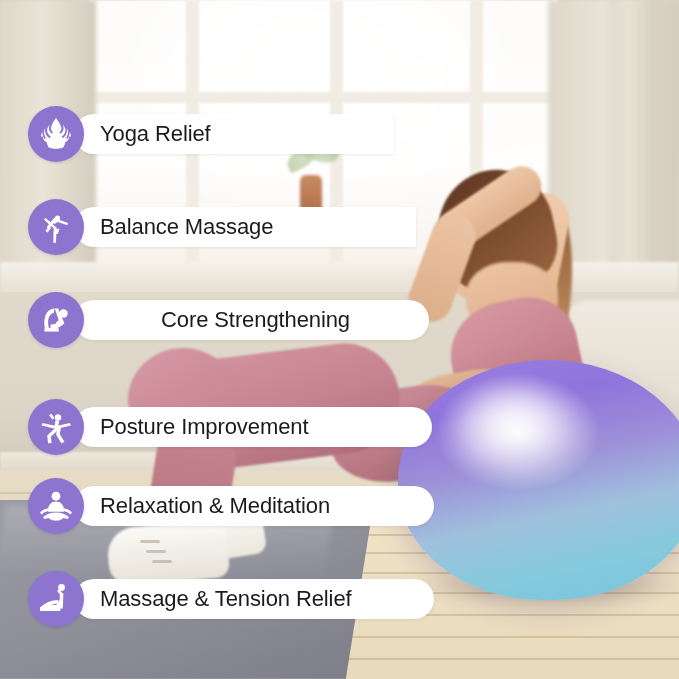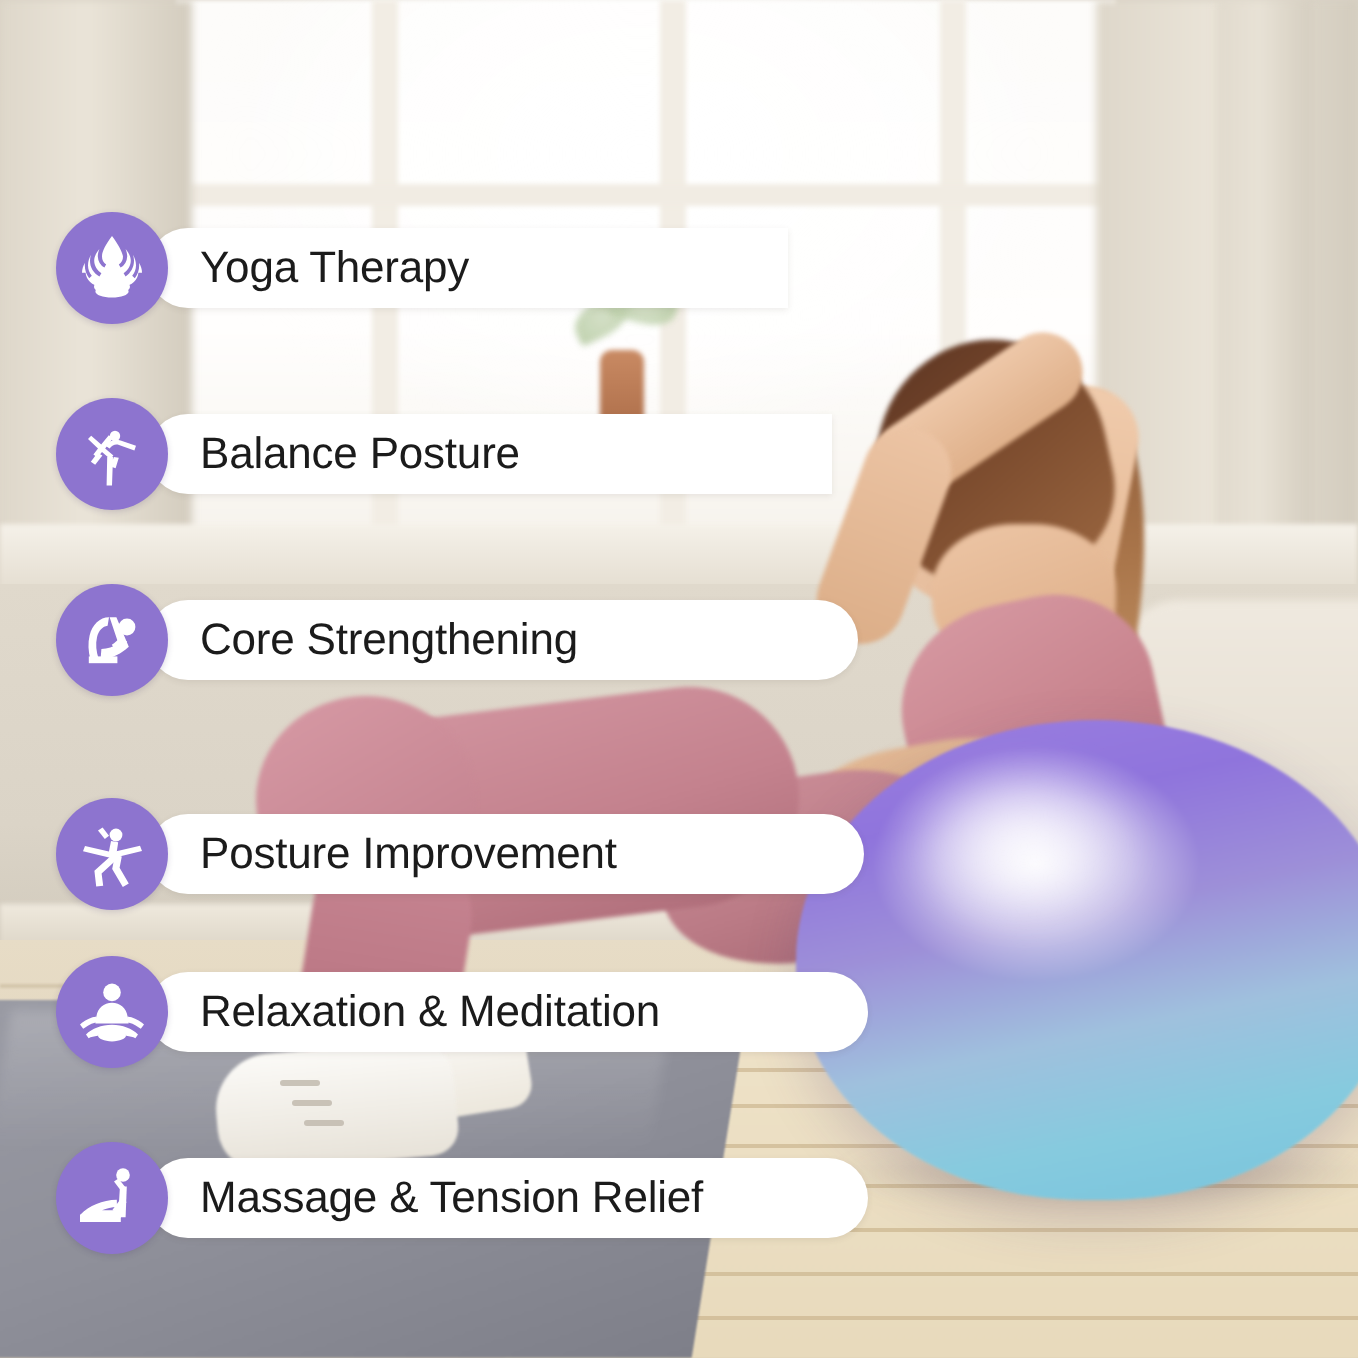"Yoga Therapy" span.label-text { text: Therapy -> Relief }
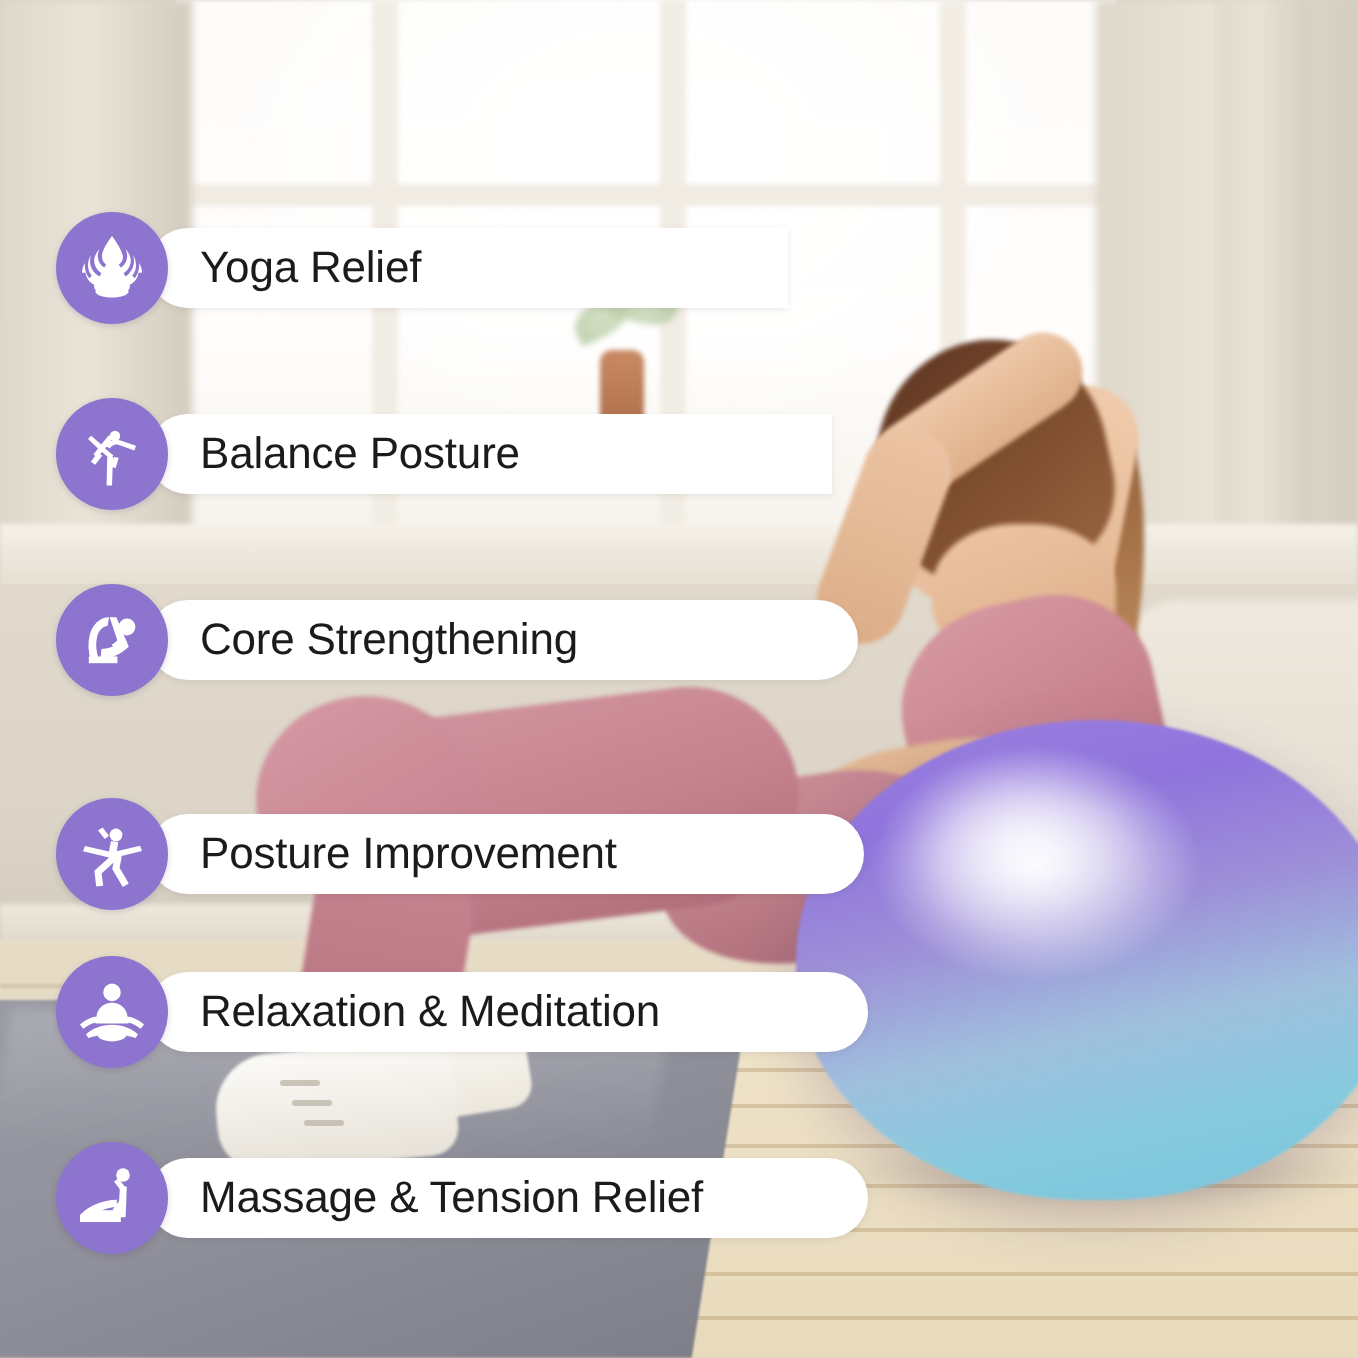"Balance Posture" span.label-text { text: Posture -> Massage }
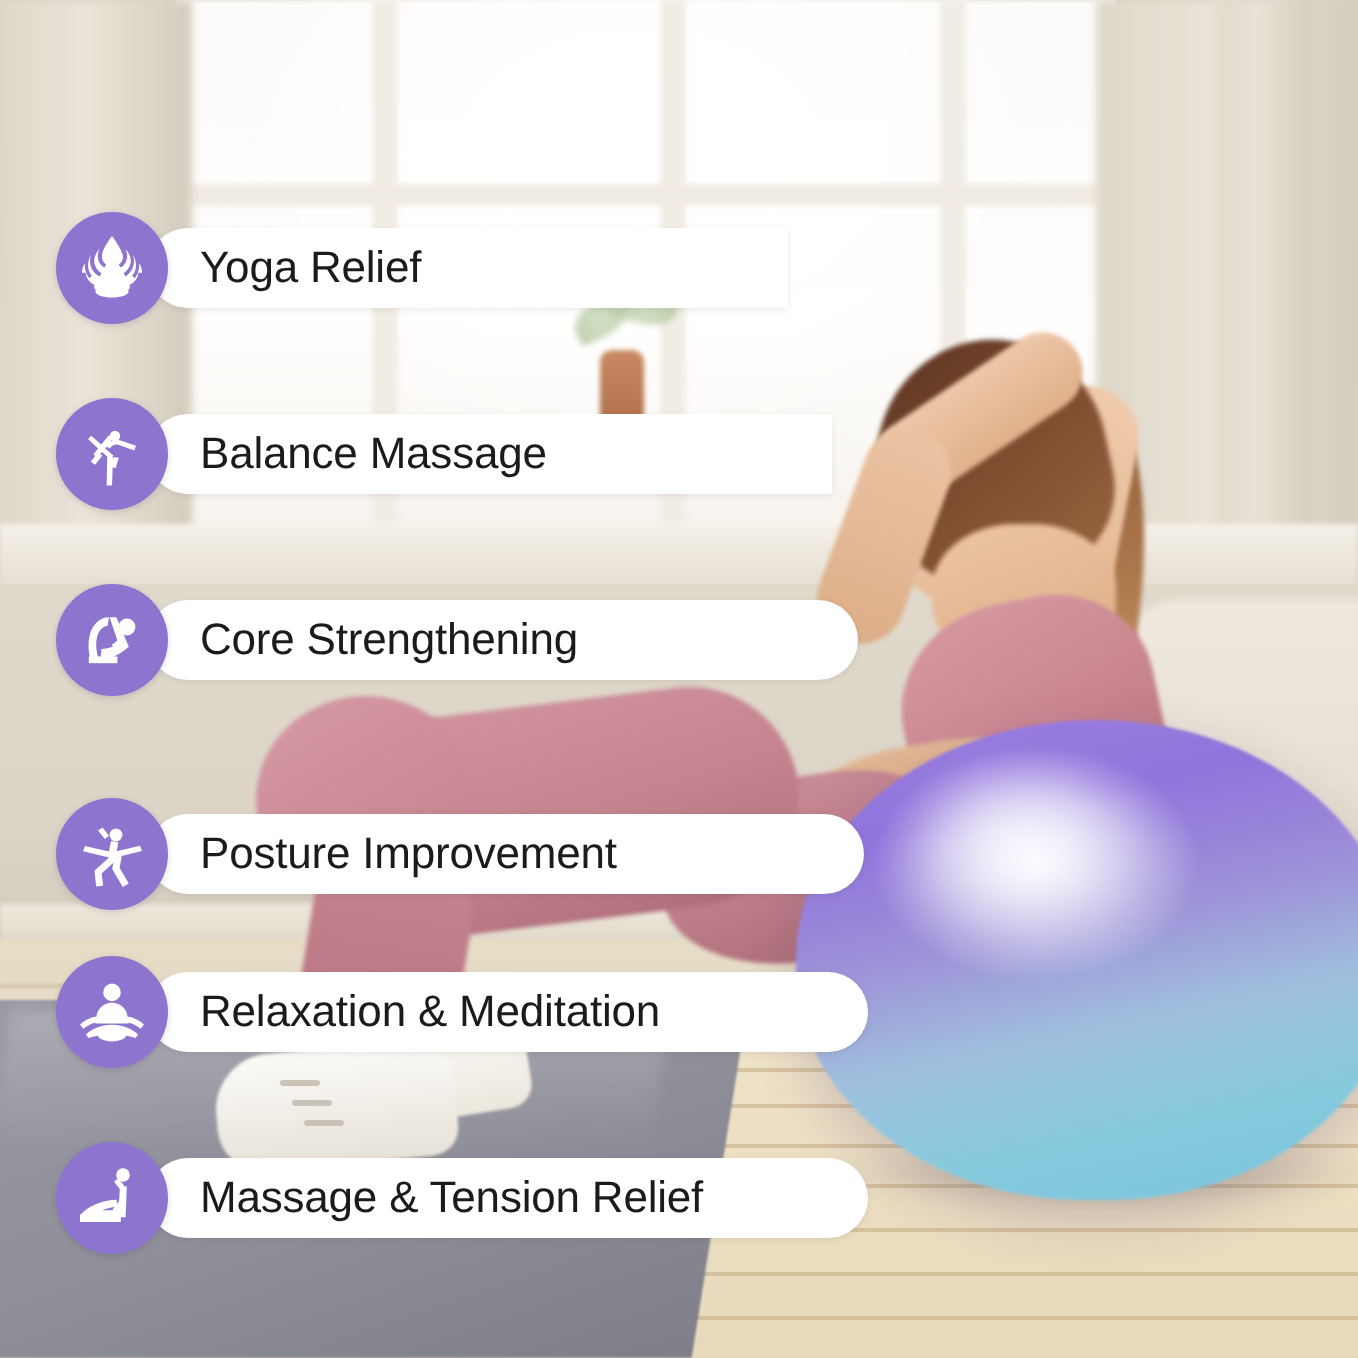"Core Strengthening" div.label-pill { justify-content: none -> center }
